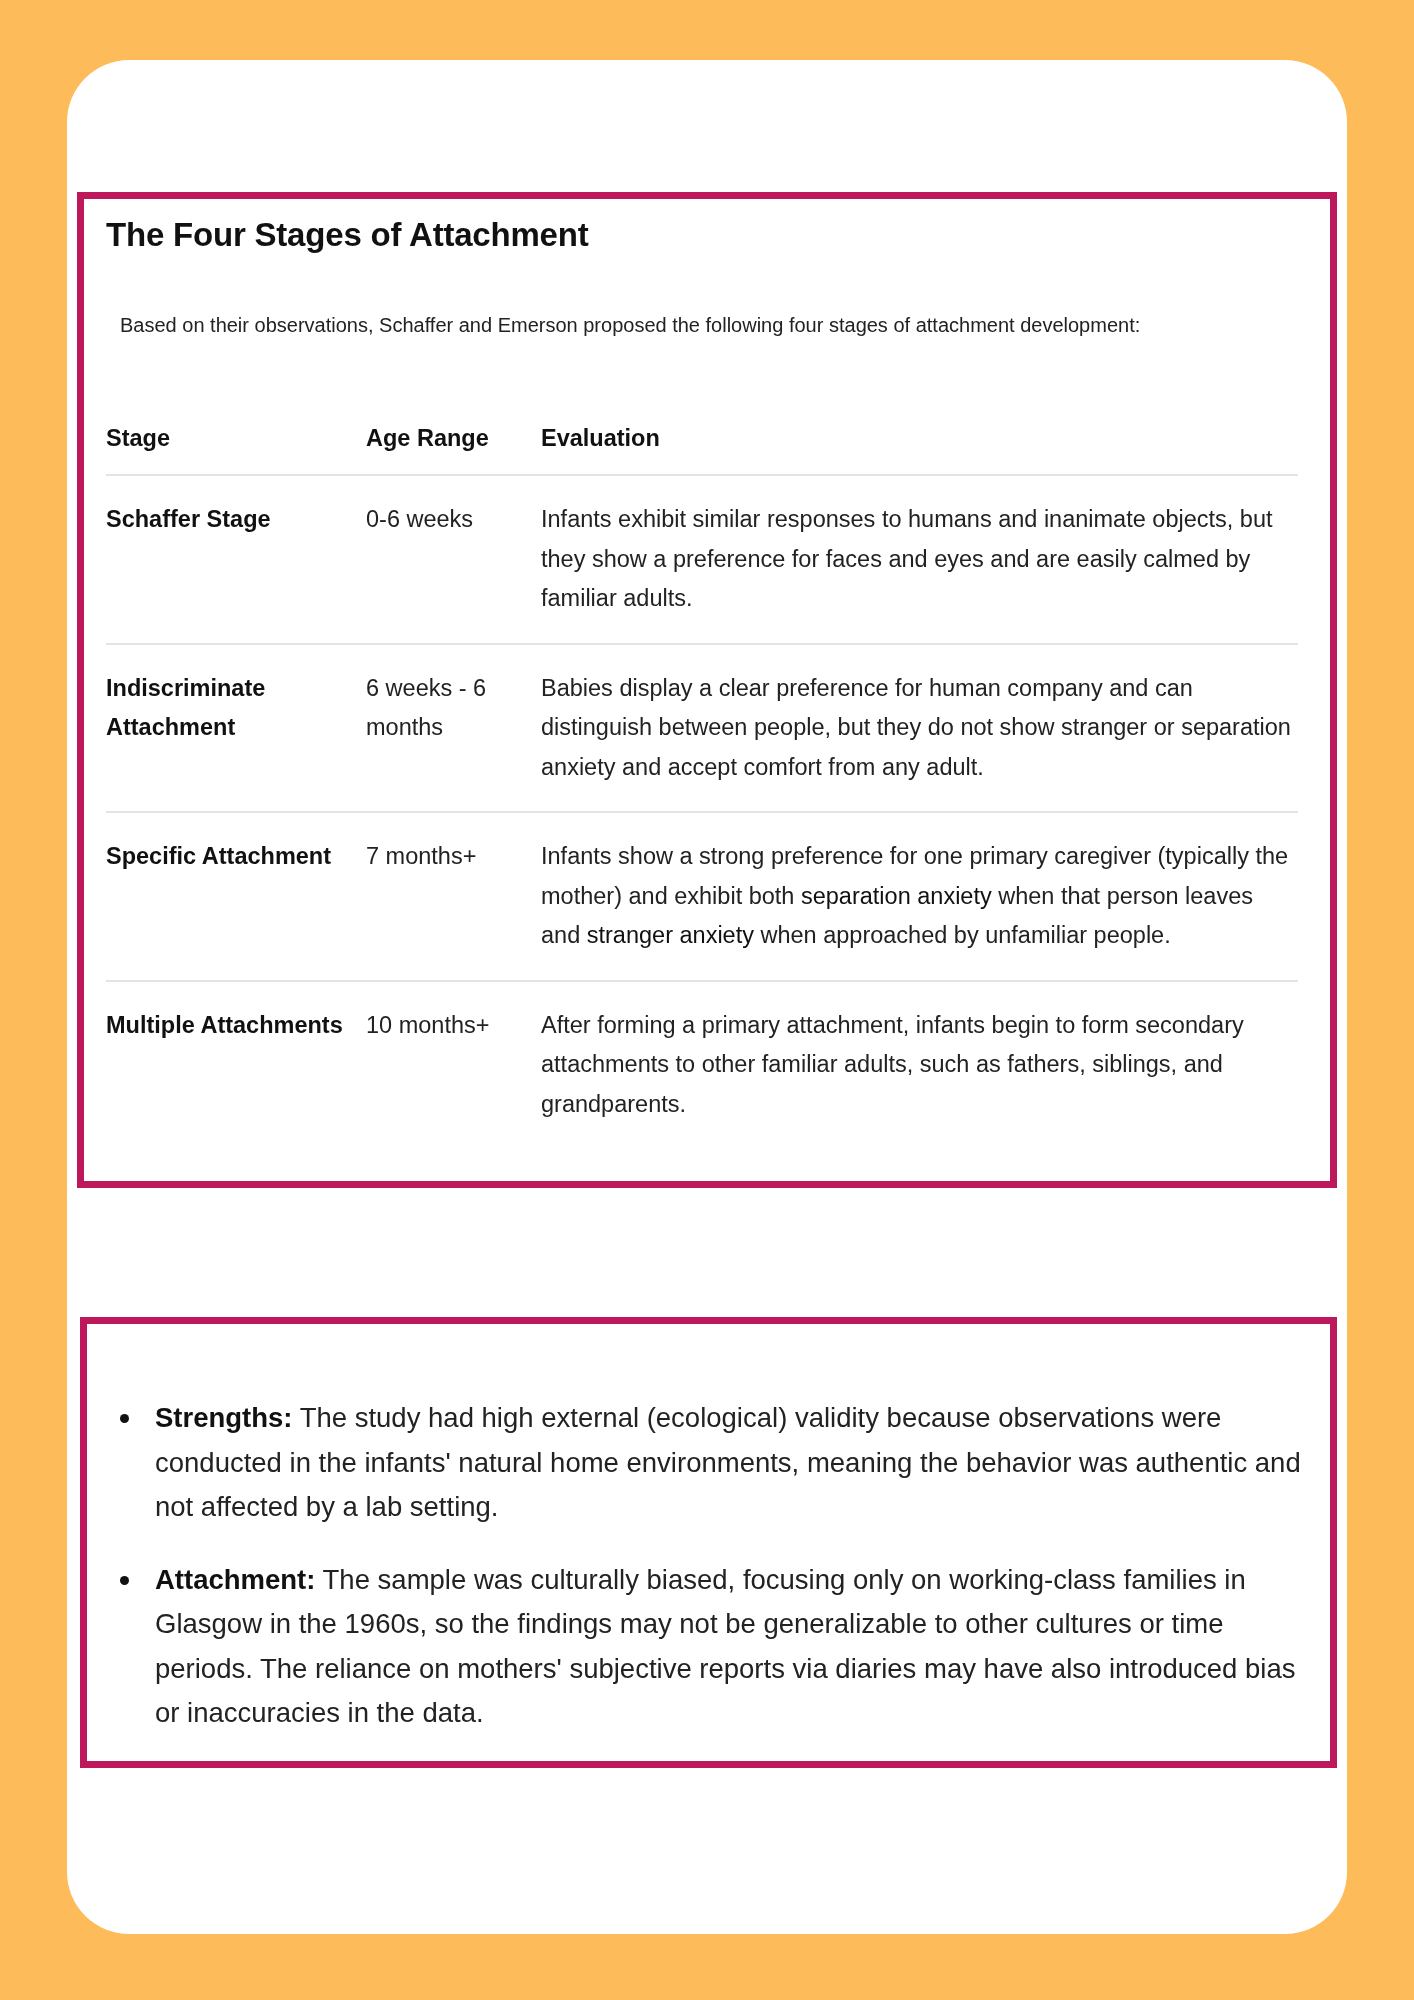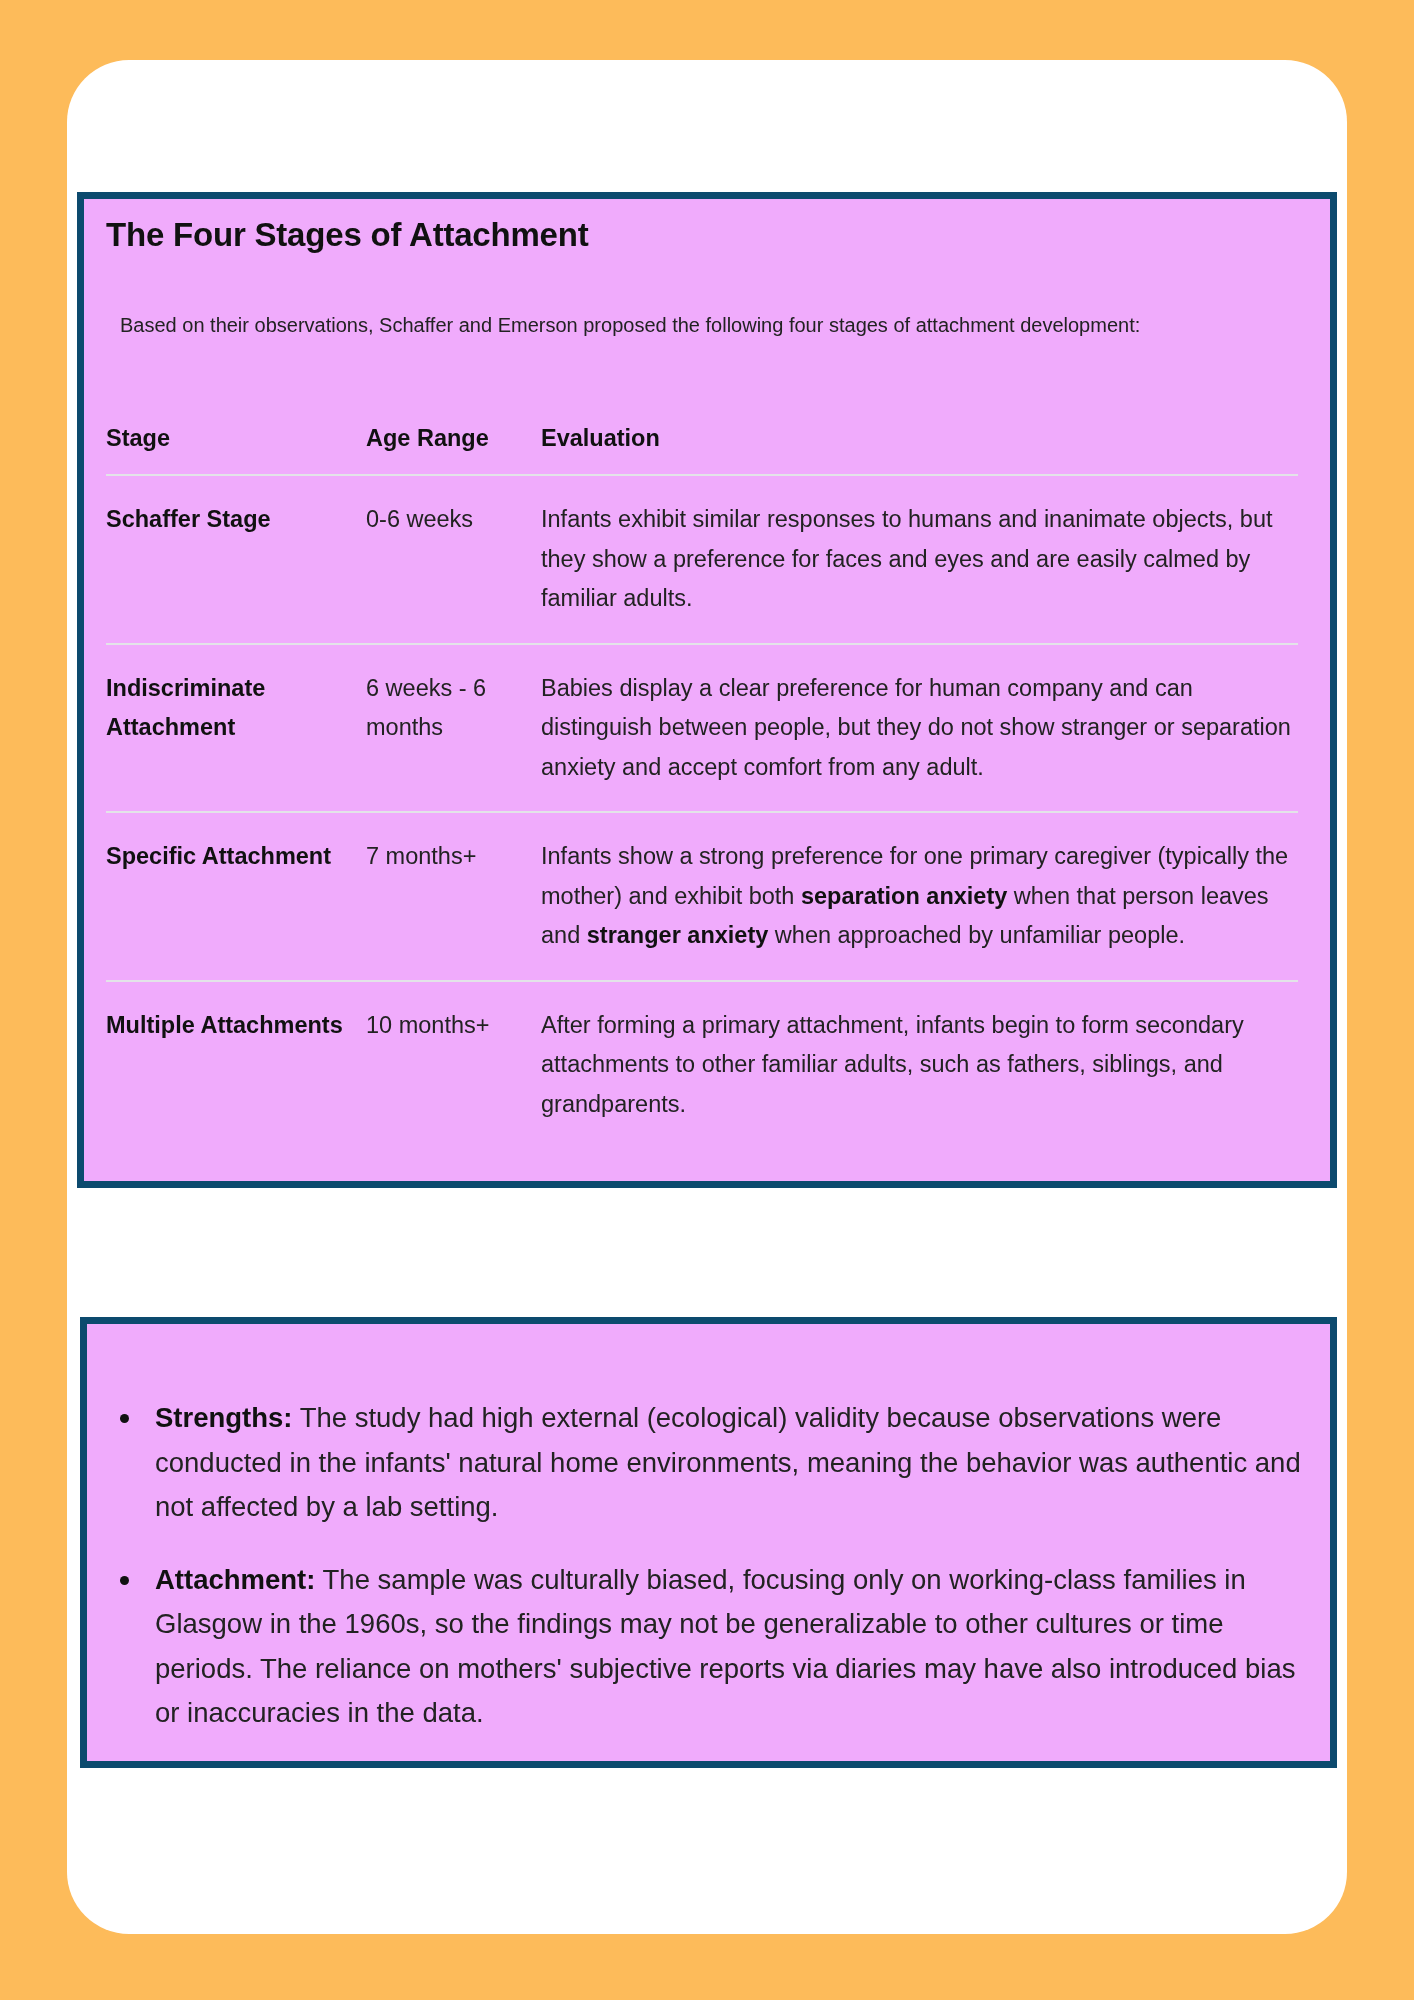"The Four Stages of Attachment" .box { background: #f0abfc -> #ffffff; border: 7px solid #0c4a6e -> 7px solid #be185d }
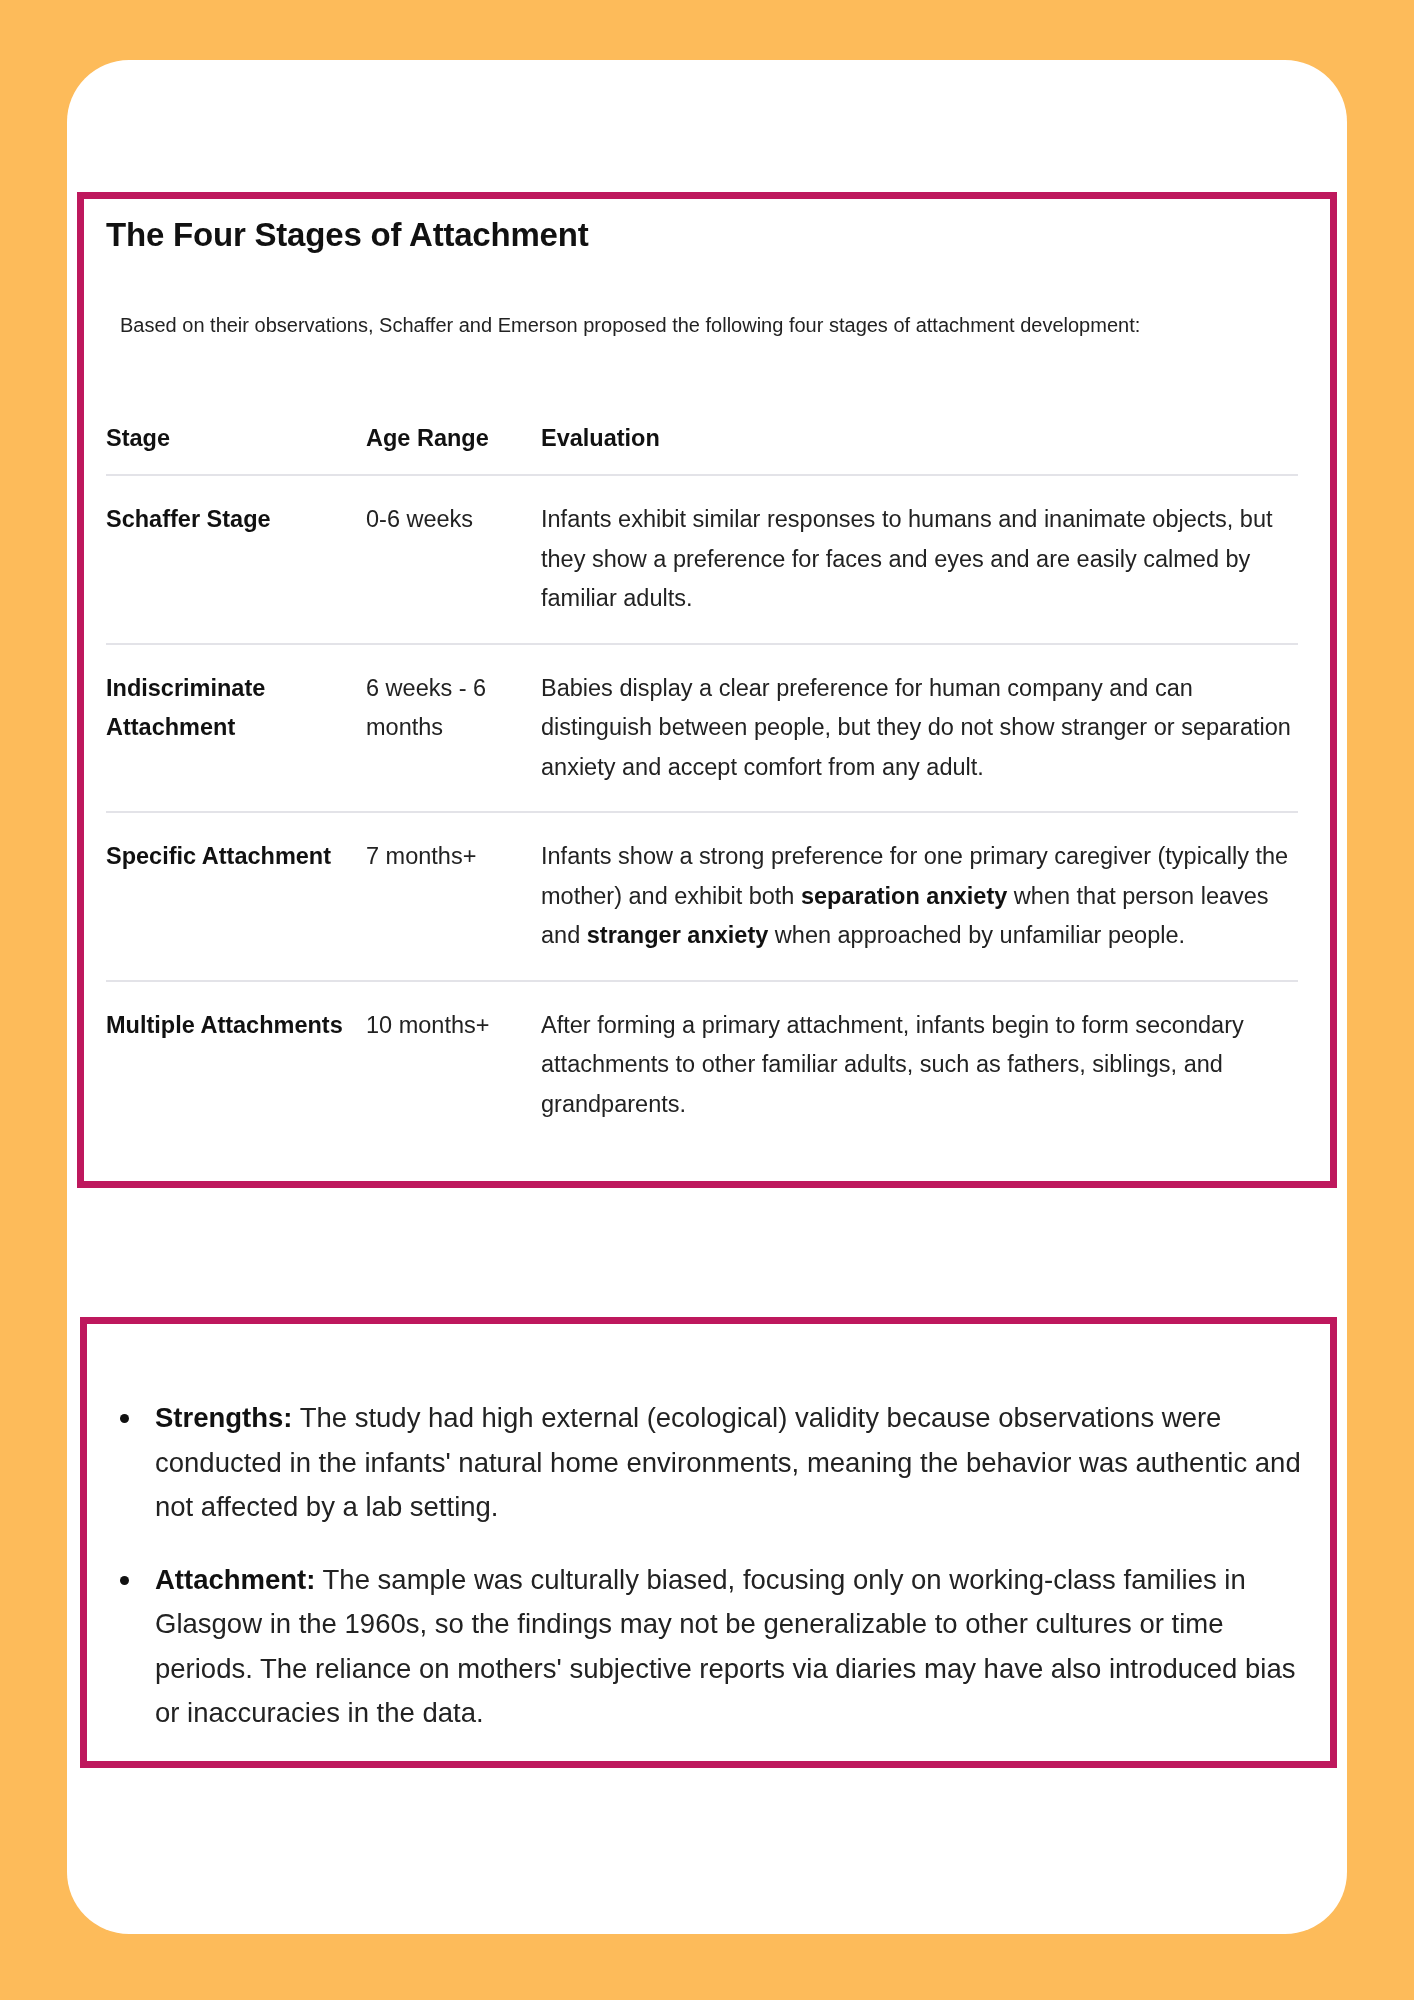"separation anxiety" table.stages b { font-weight: 700 -> 400 }
